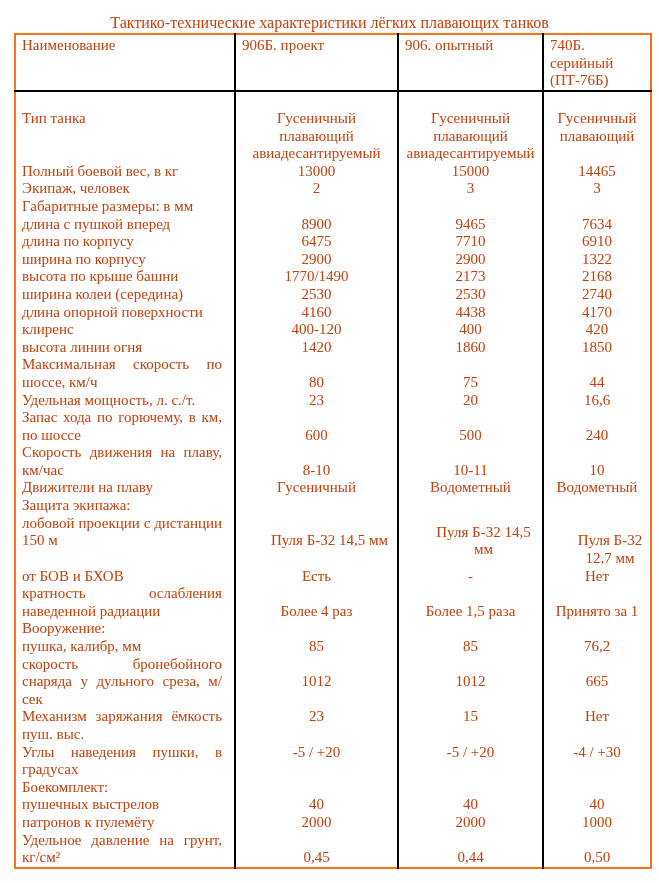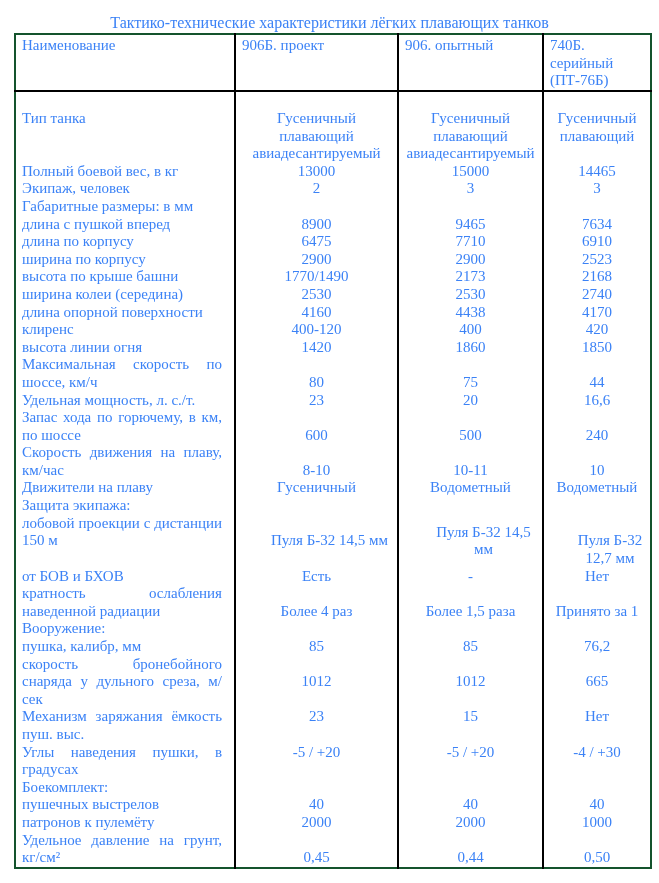"Тактико-технические характеристики" .page { color: #3b82f6 -> #c2410c }
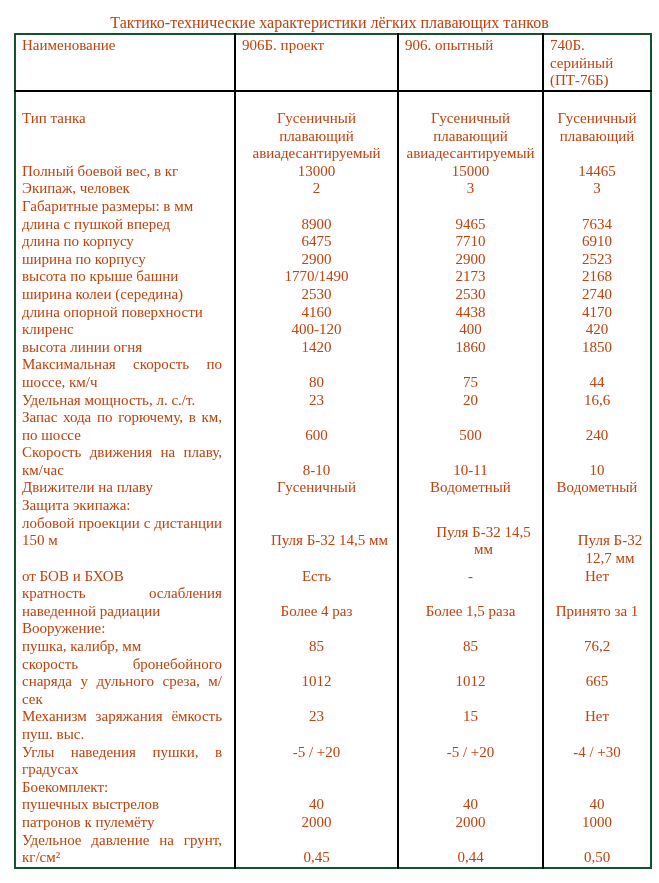"Наименование" table.spec { border: 2px solid #14532d -> 2px solid #f97316 }
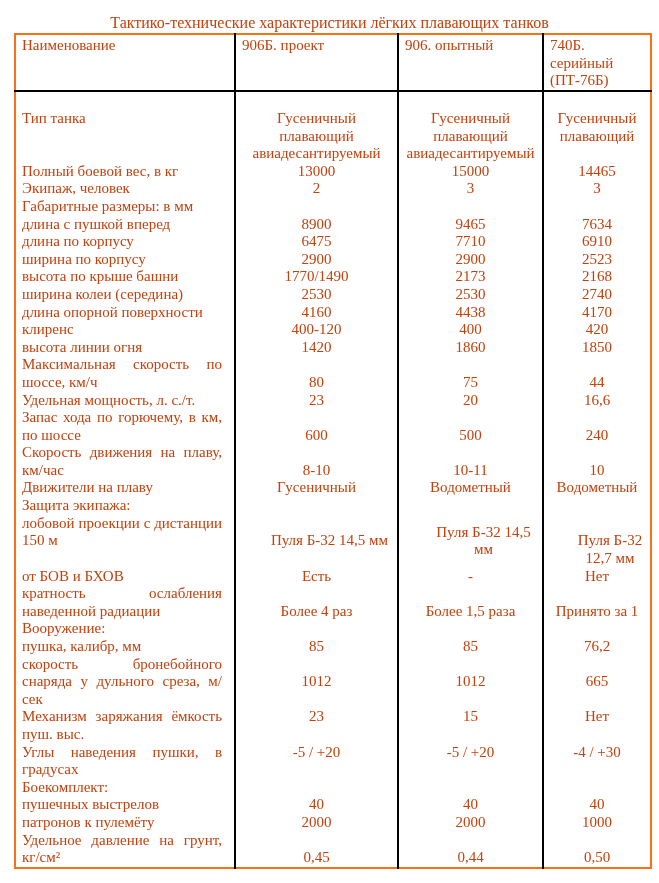"2523" td.val { text: 2523 -> 1322 }
